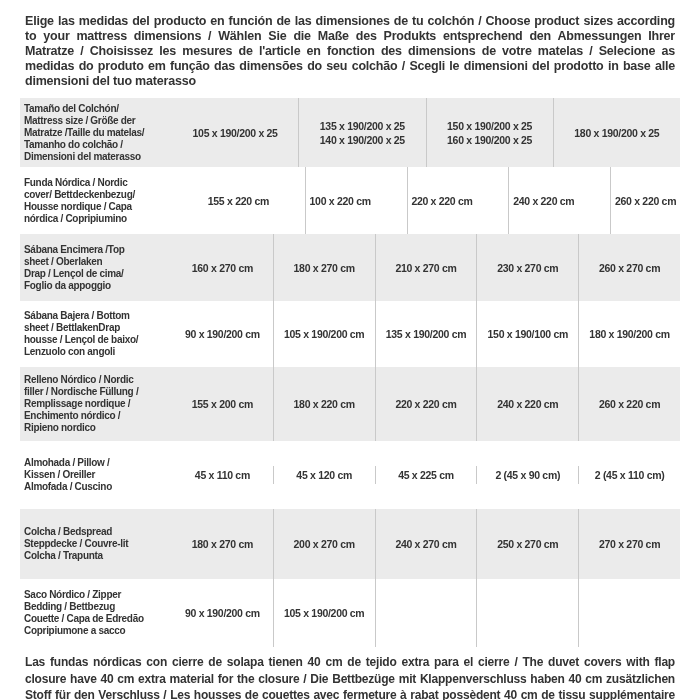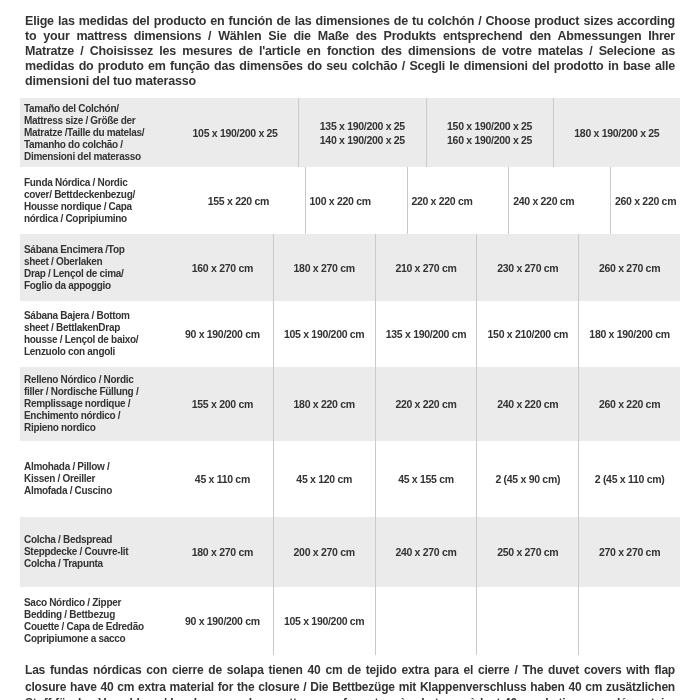"150 x 210/200 cm" div.value-cell { text: 210/200 -> 190/100 }
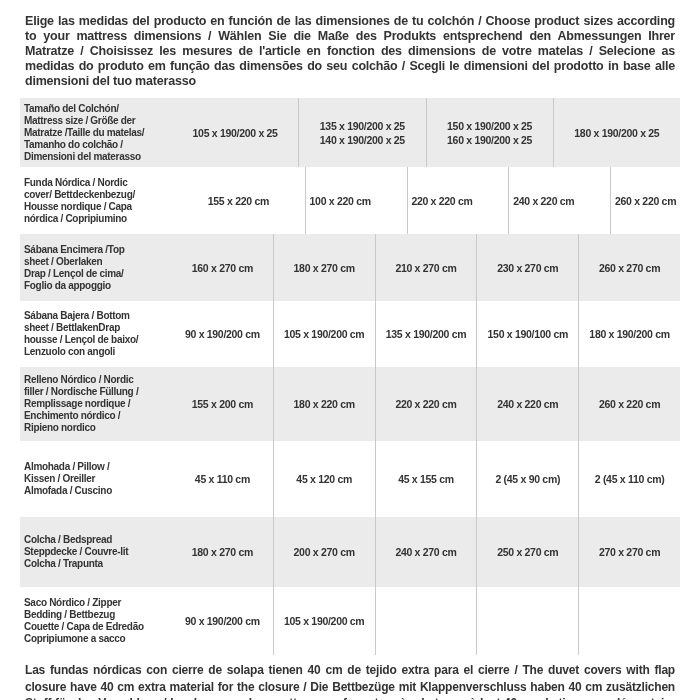"Almohada / Pillow /" .row.h6 { align-items: none -> center; height: 76px -> 68px }
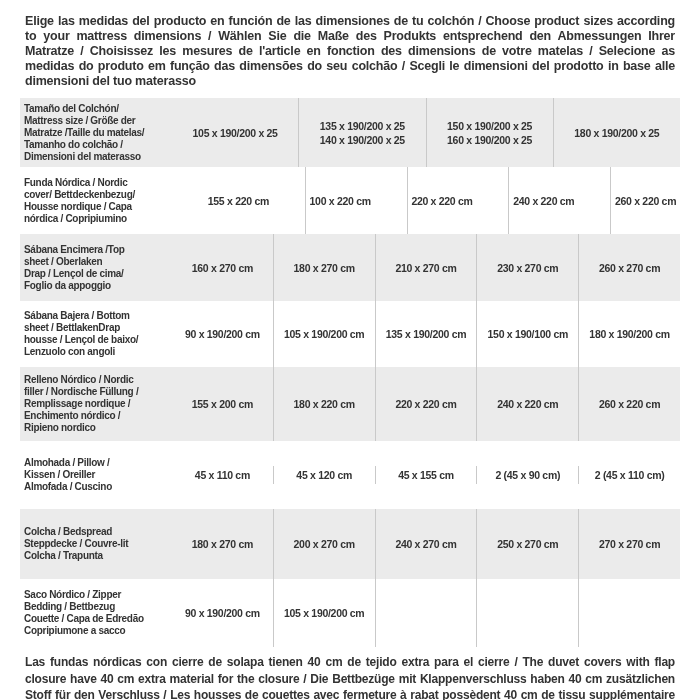"45 x 155 cm" div.value-cell { text: 155 -> 225 }
